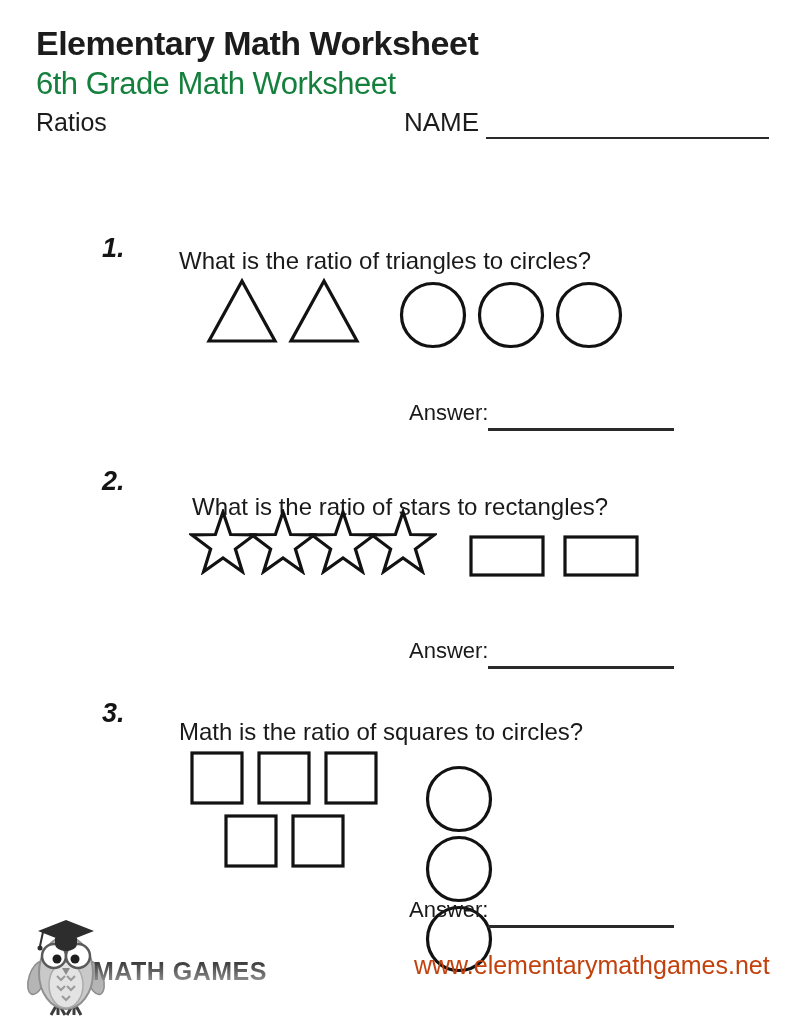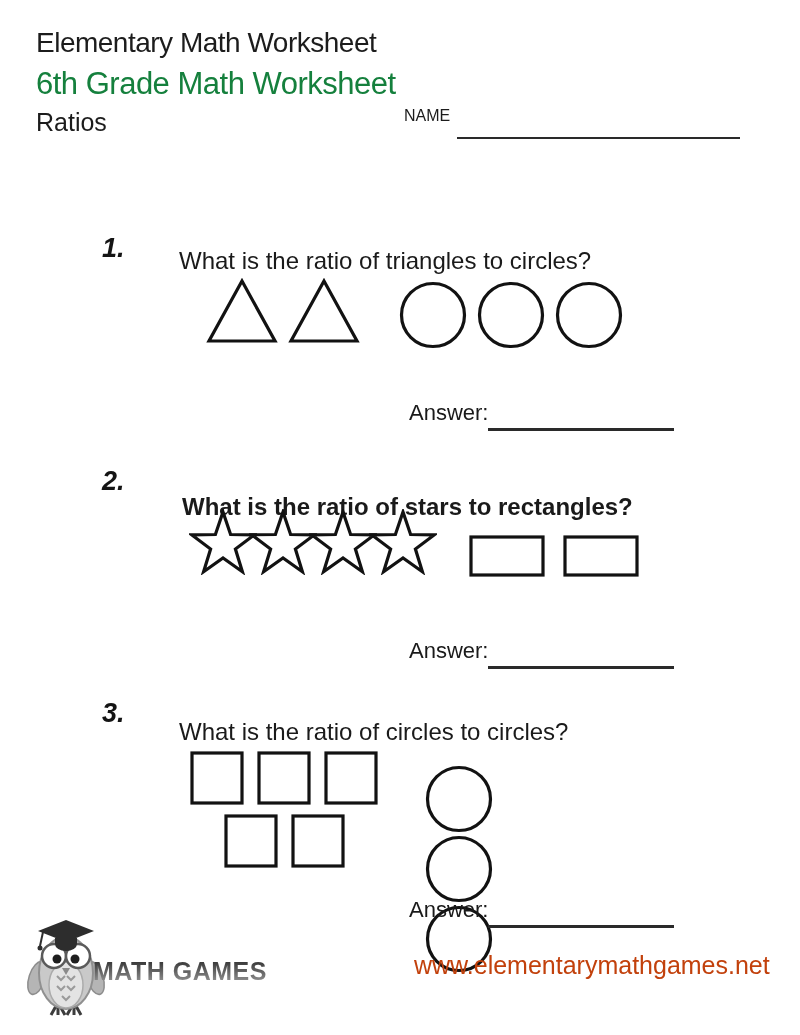"Elementary Math Worksheet" .title1 { font-size: 28px -> 34px; font-weight: 400 -> 700 }
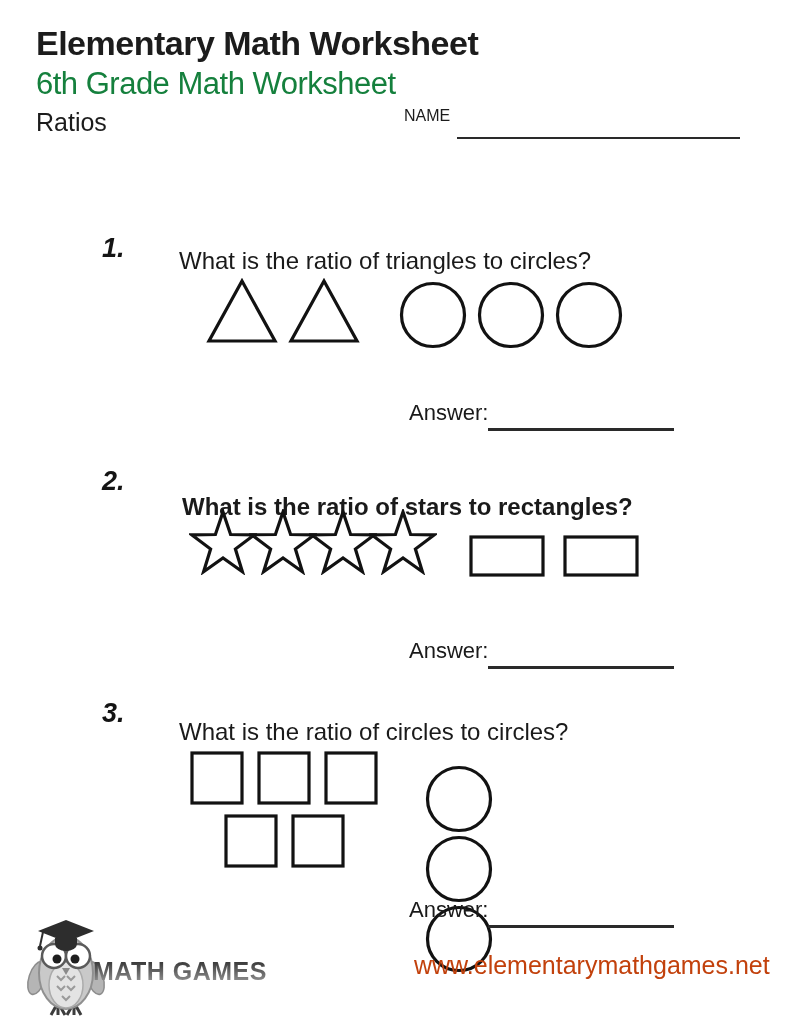"NAME" .name-row { font-size: 16px -> 26px }
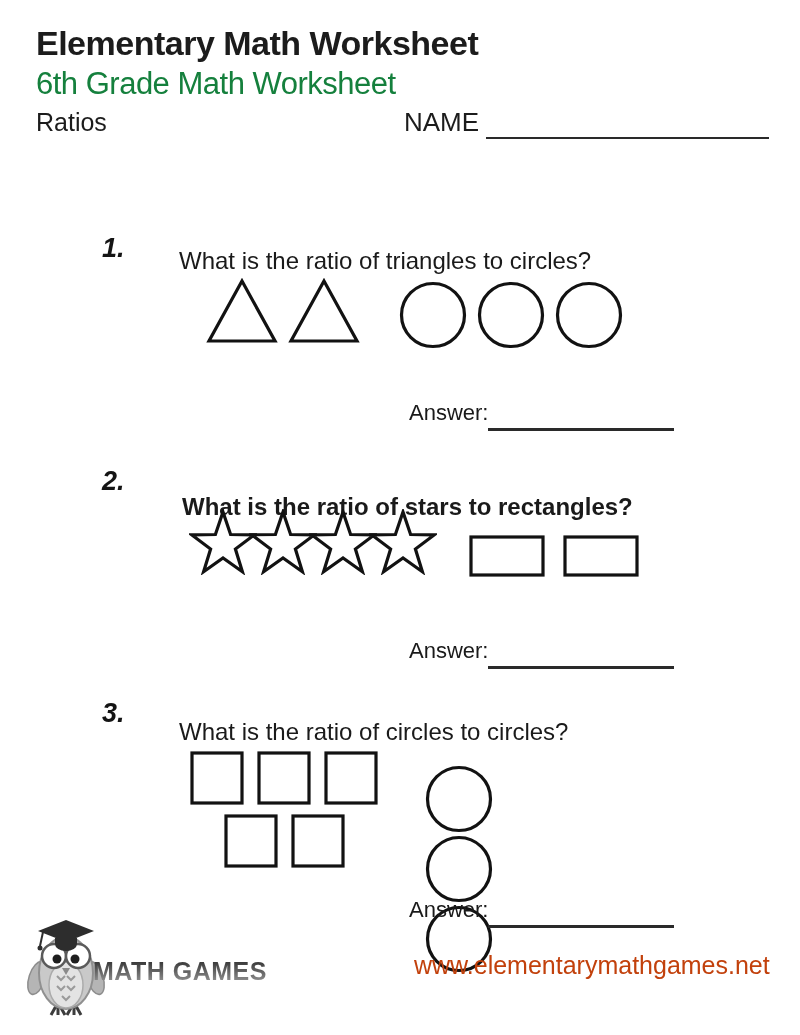"What is the ratio of stars" span.abs { font-weight: bold -> none; left: 182px -> 192px }
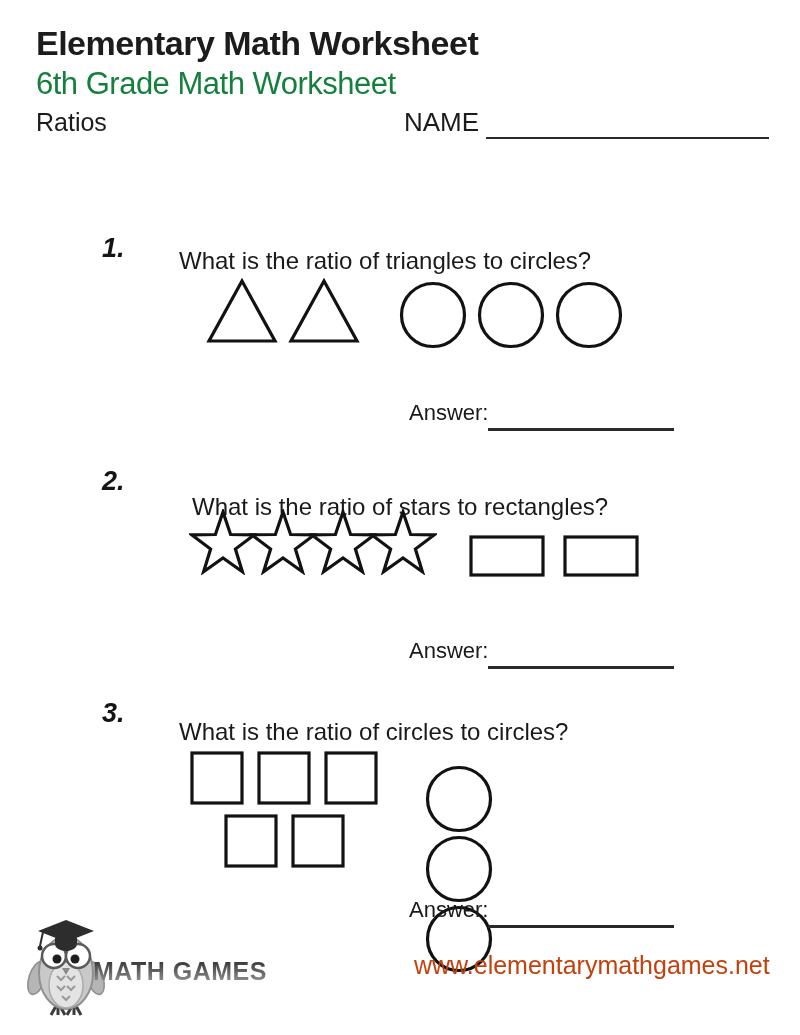"What is the ratio of circles" span.abs { text: What is the ratio of circles -> Math is the ratio of squares }
